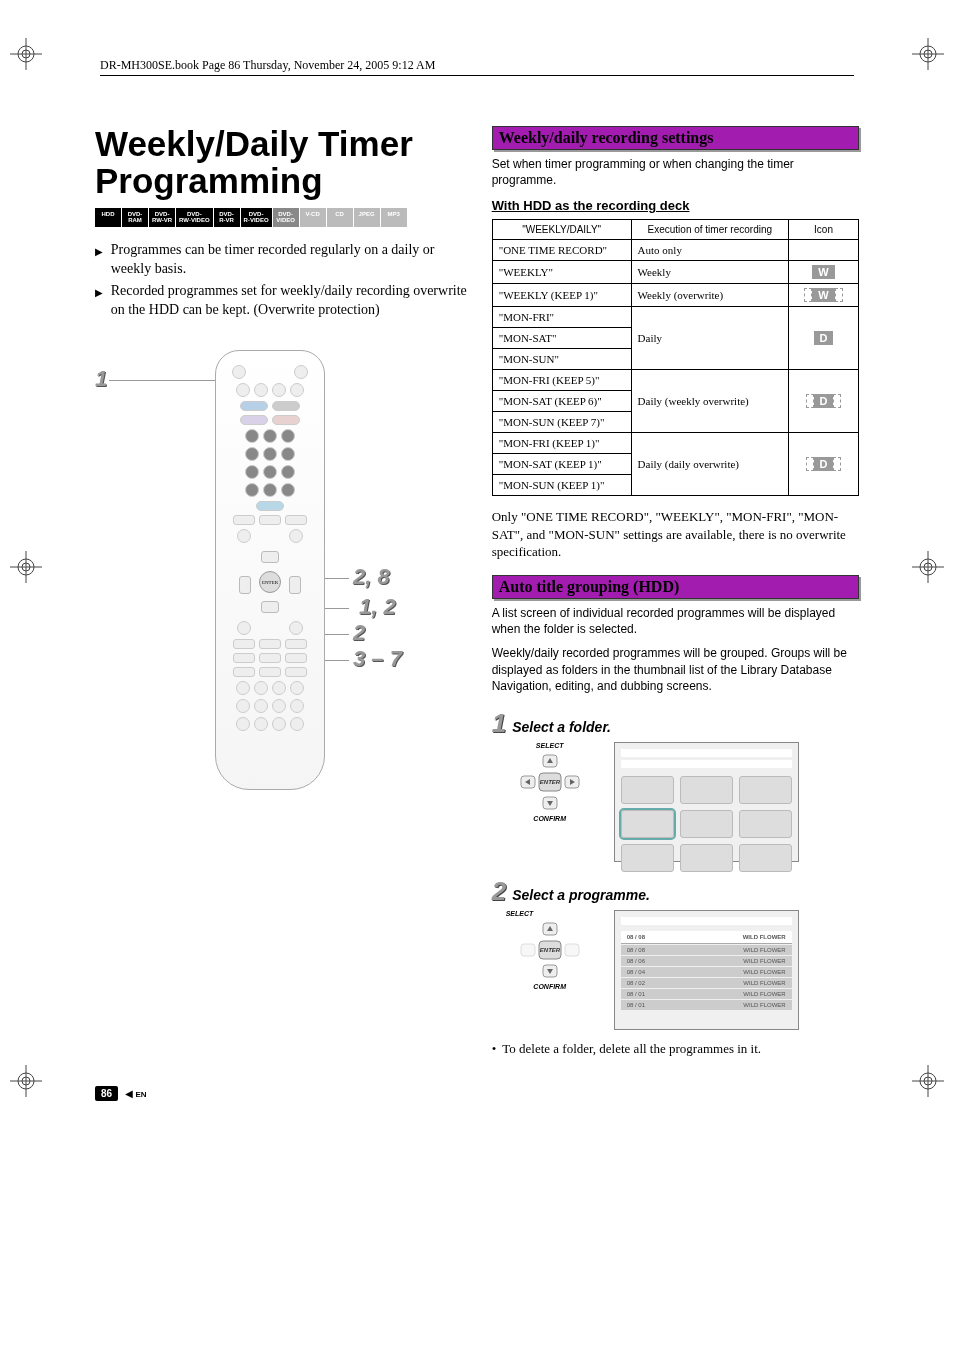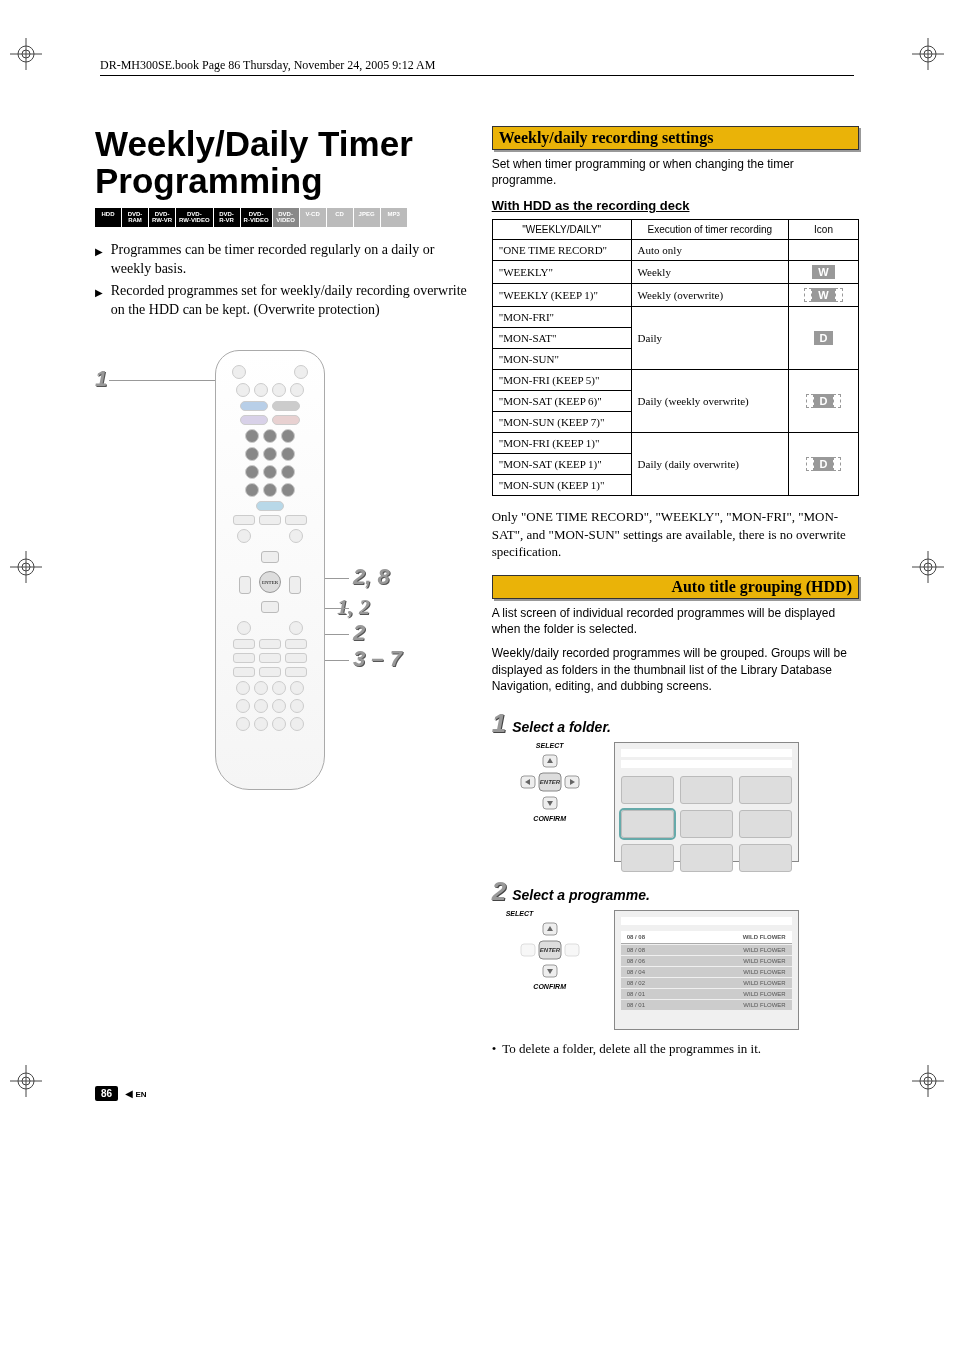"Weekly/daily recording settings" .section-head.boxed { background: #eab308 -> #a21caf }
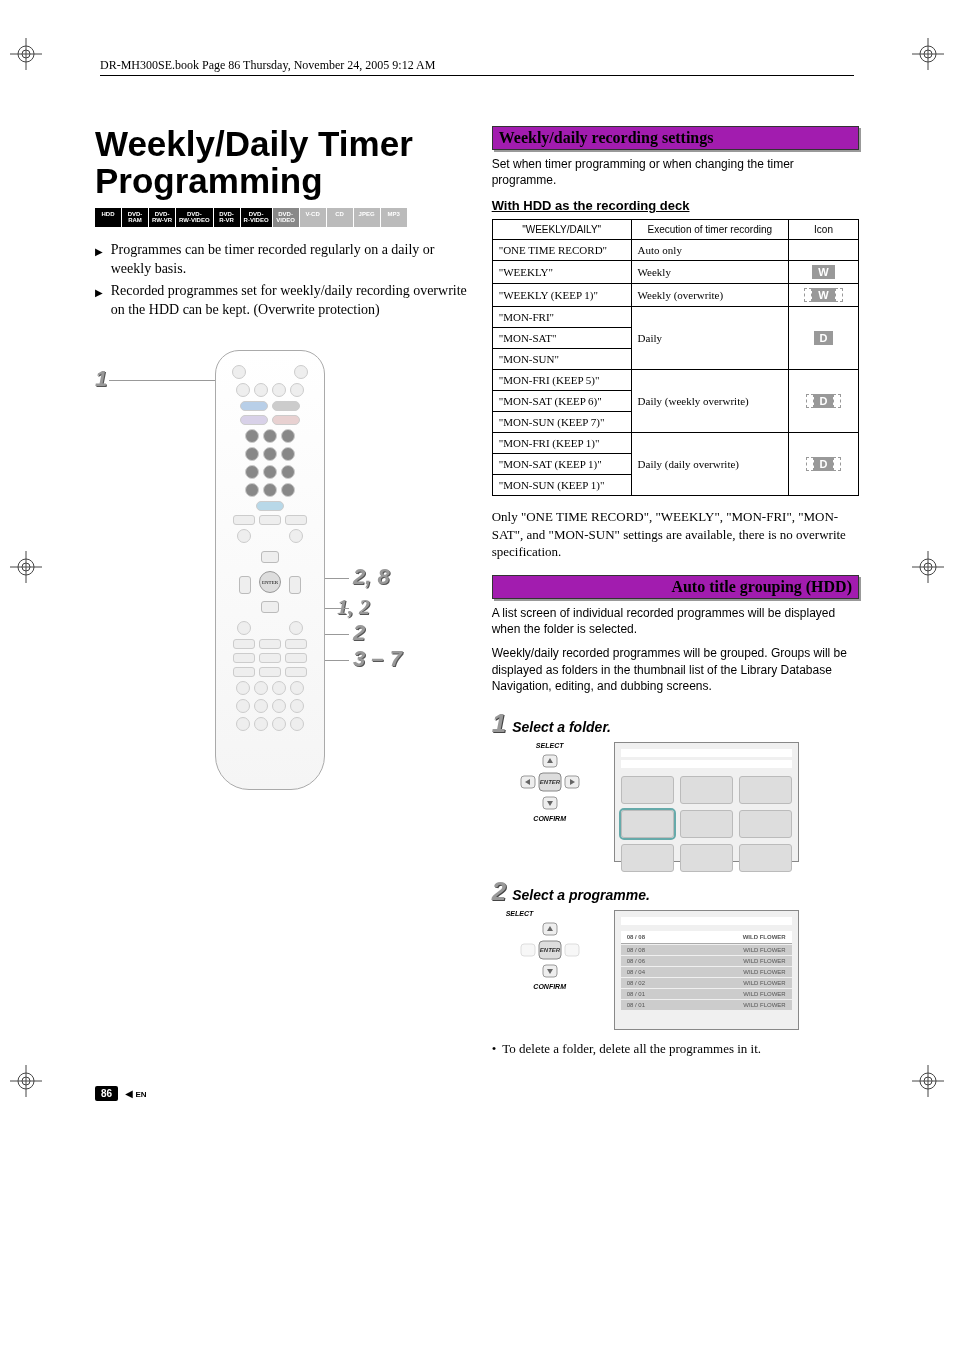"Auto title grouping (HDD)" div.section-head { text-align: right -> none }
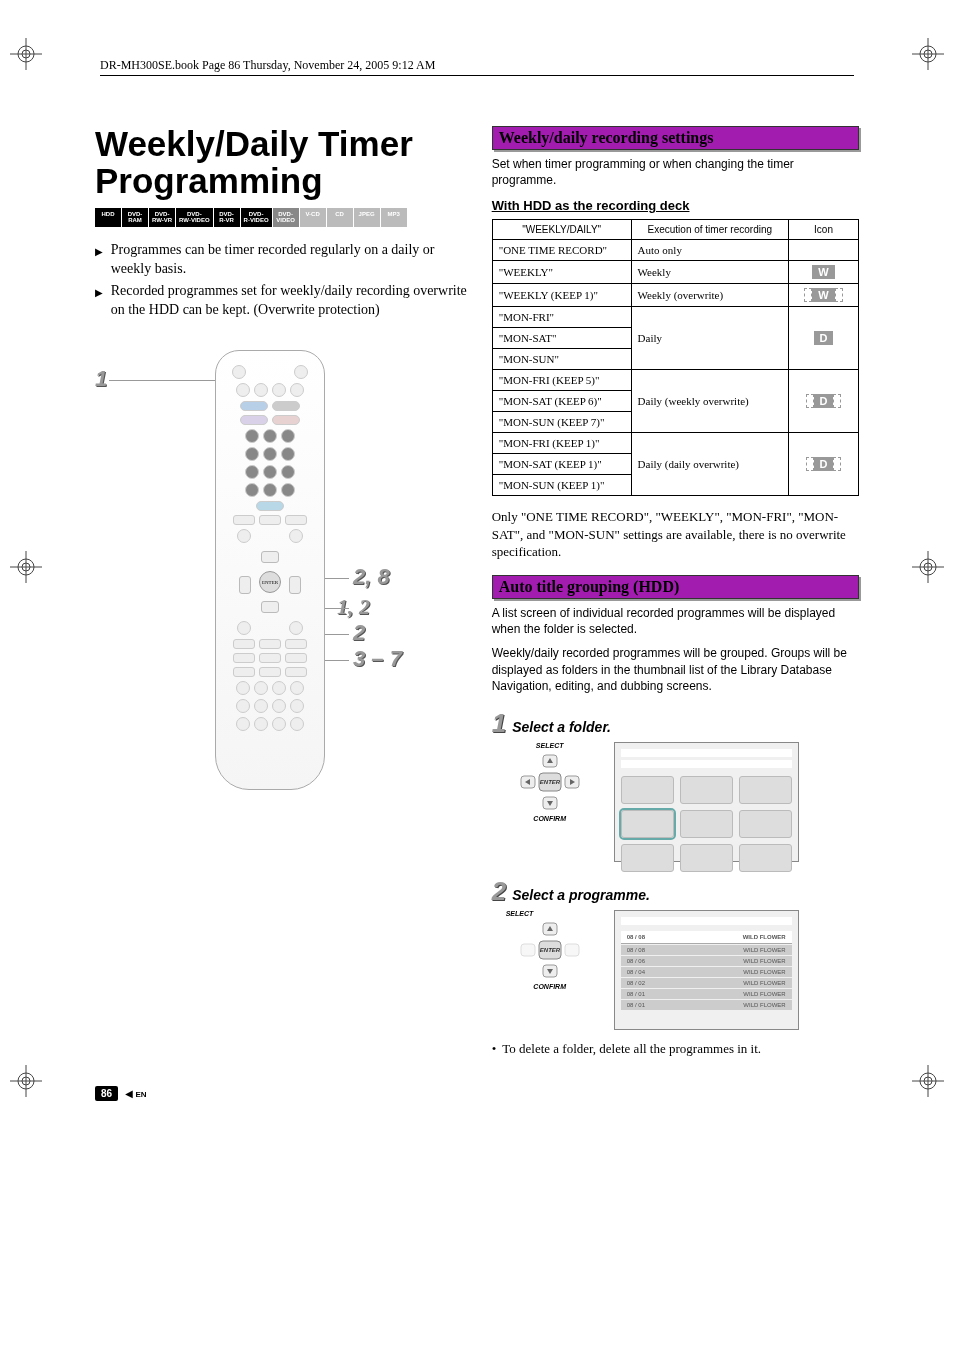"1, 2" div.remote-label { font-family: Liberation Serif, serif -> none; left: 242px -> 264px }
